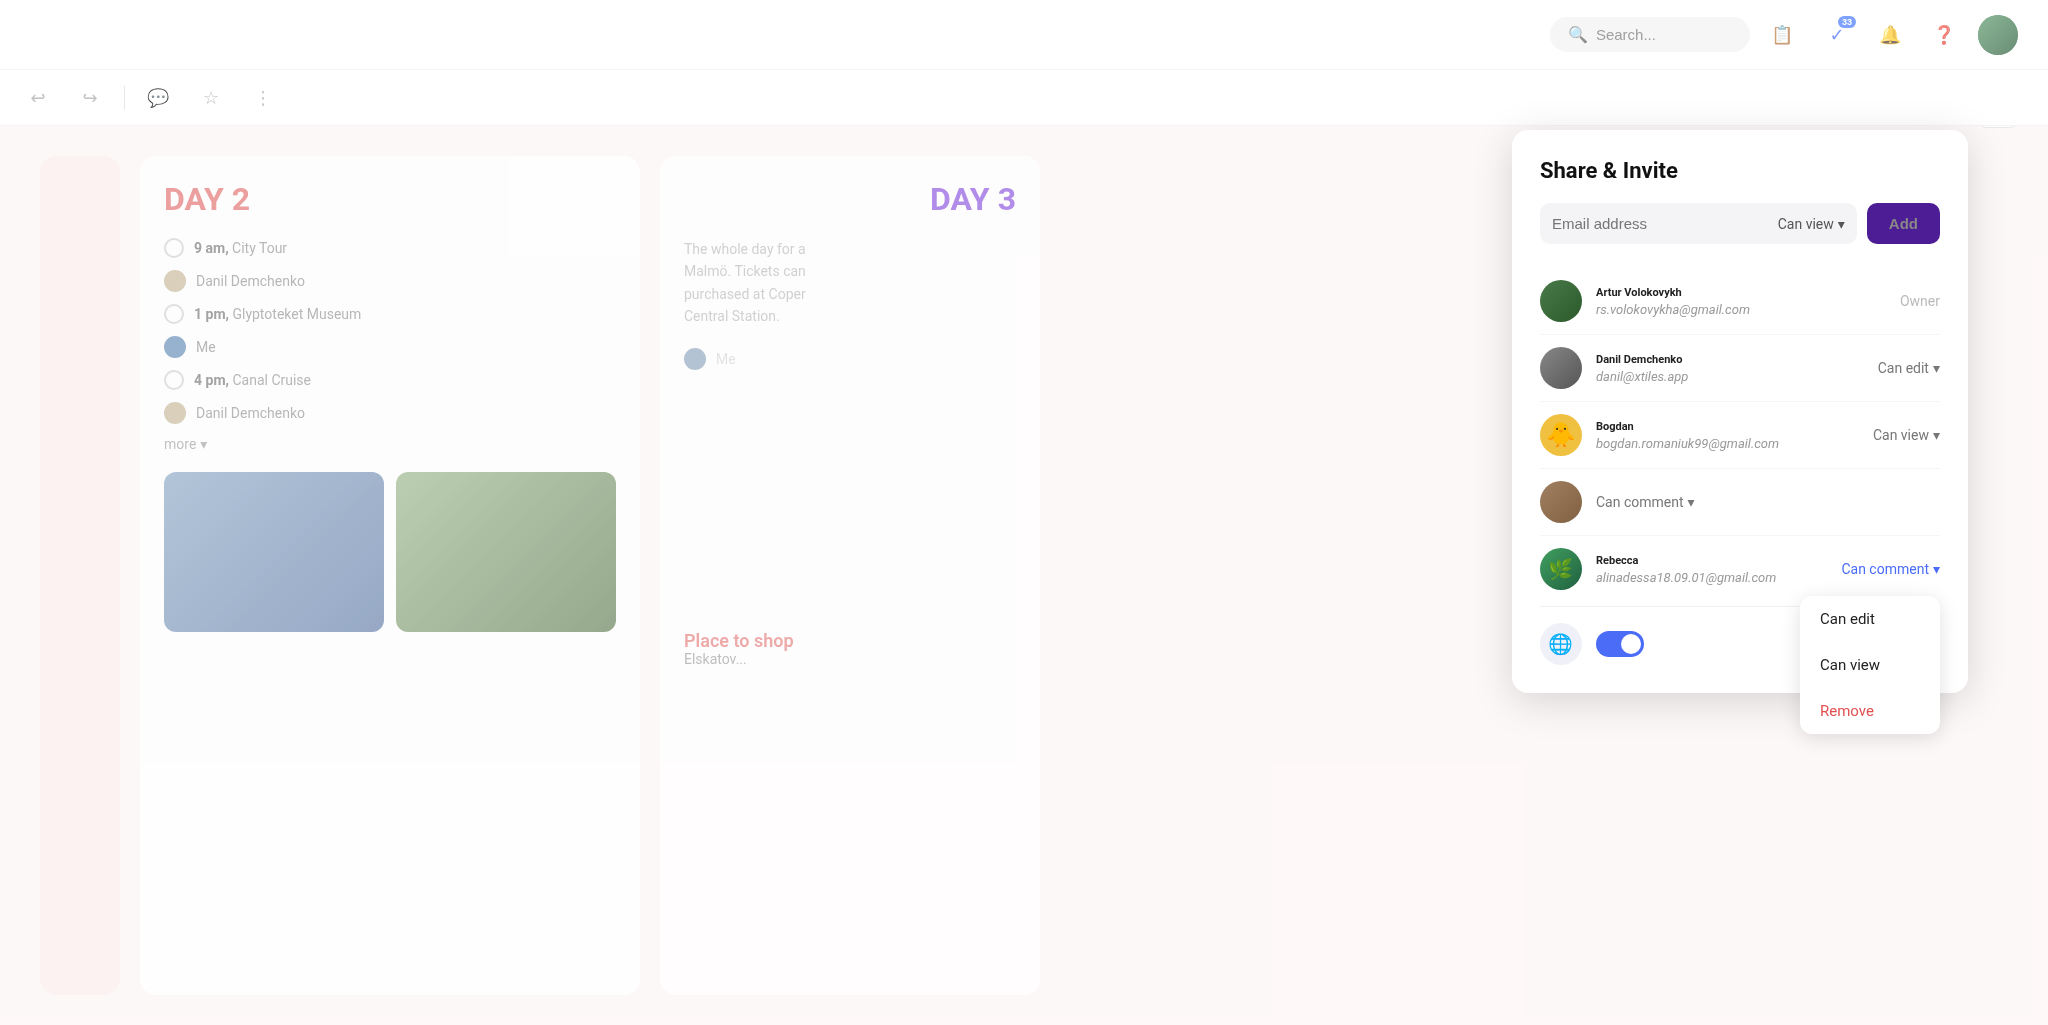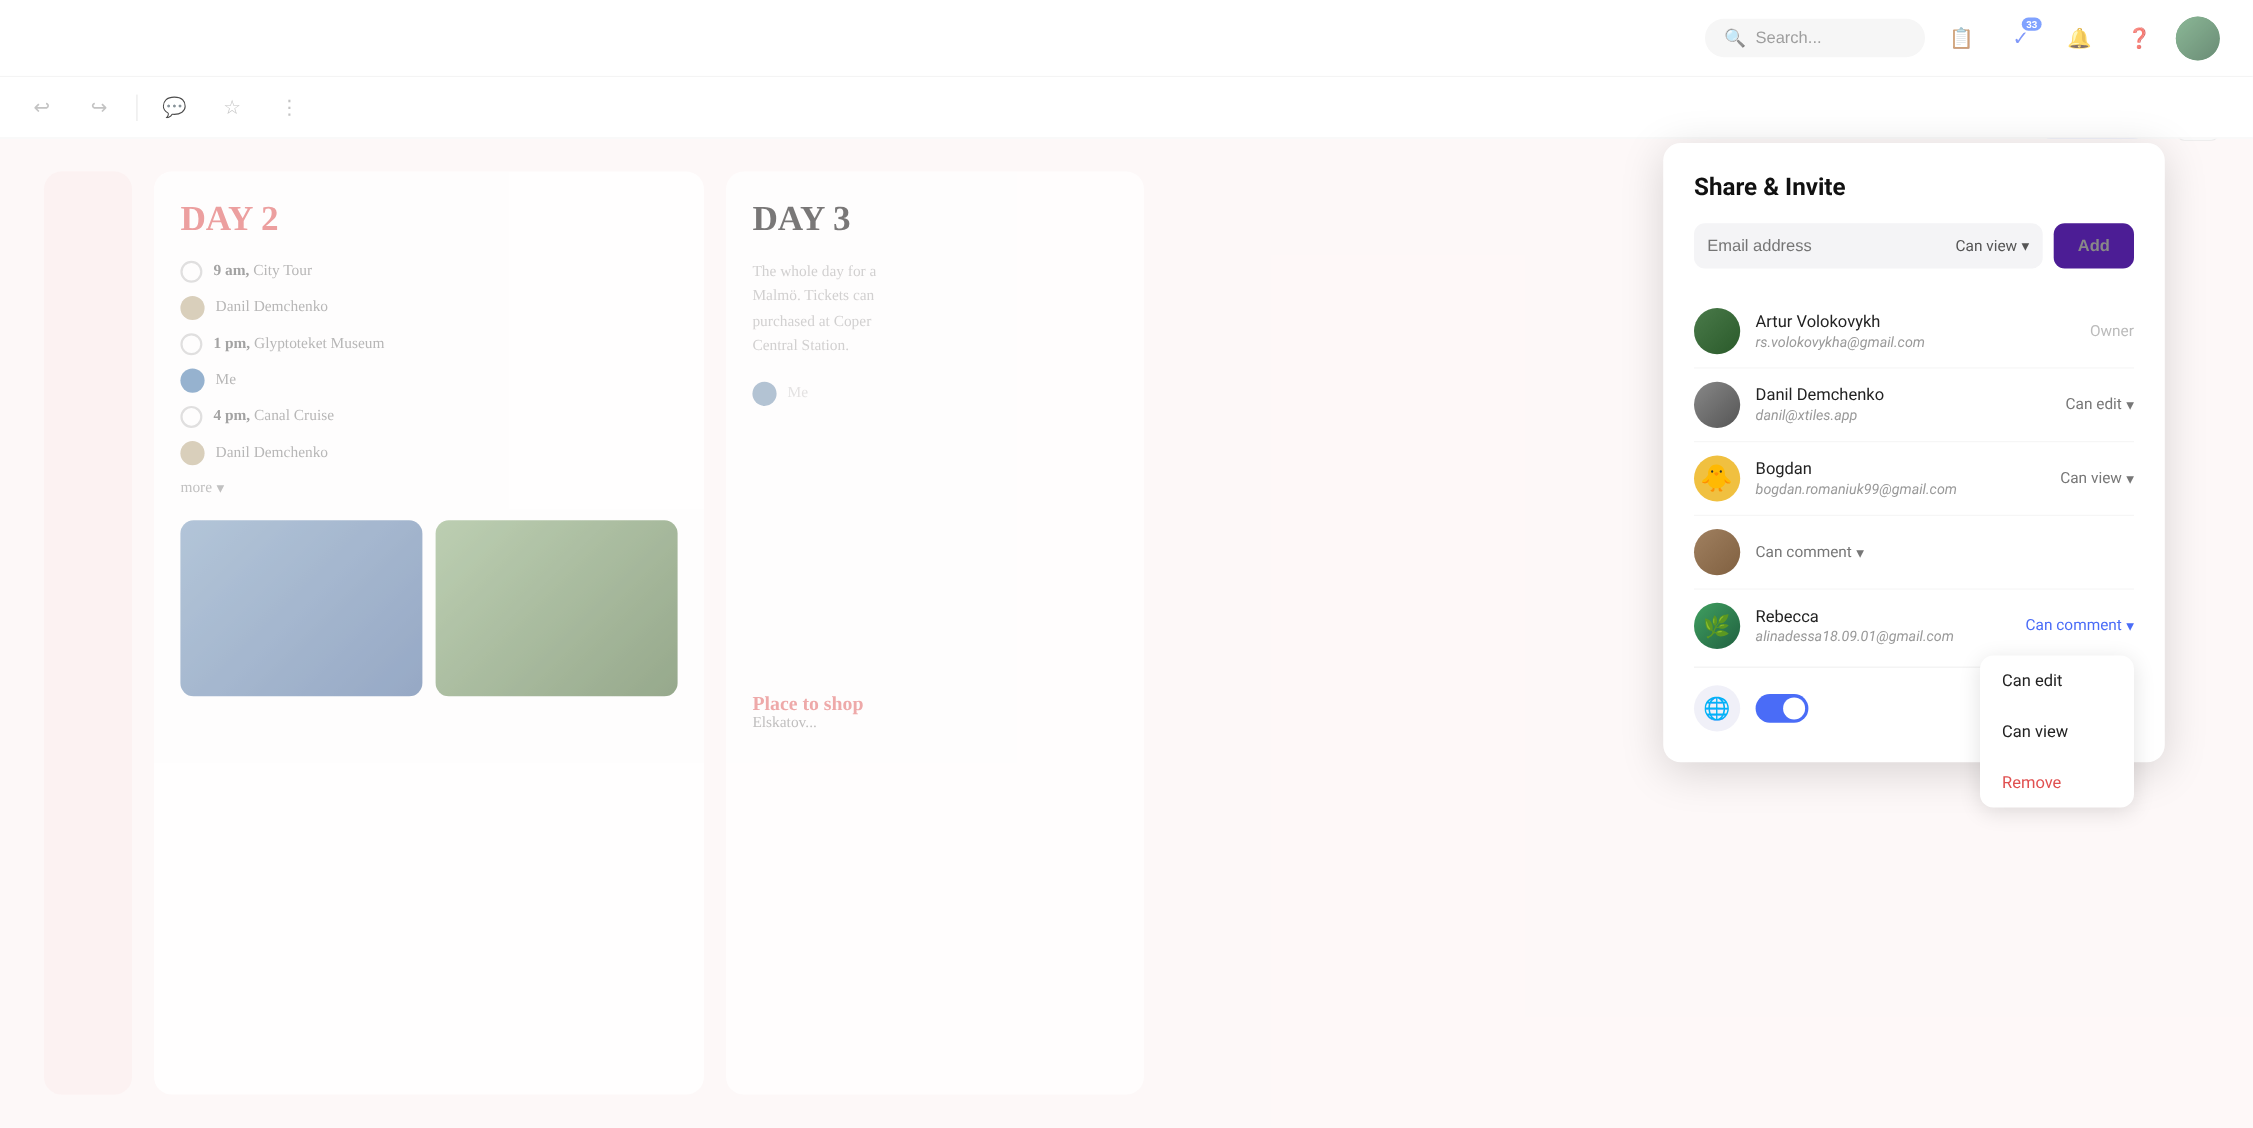"DAY 2" .day-card { font-family: Liberation Serif, serif -> none }
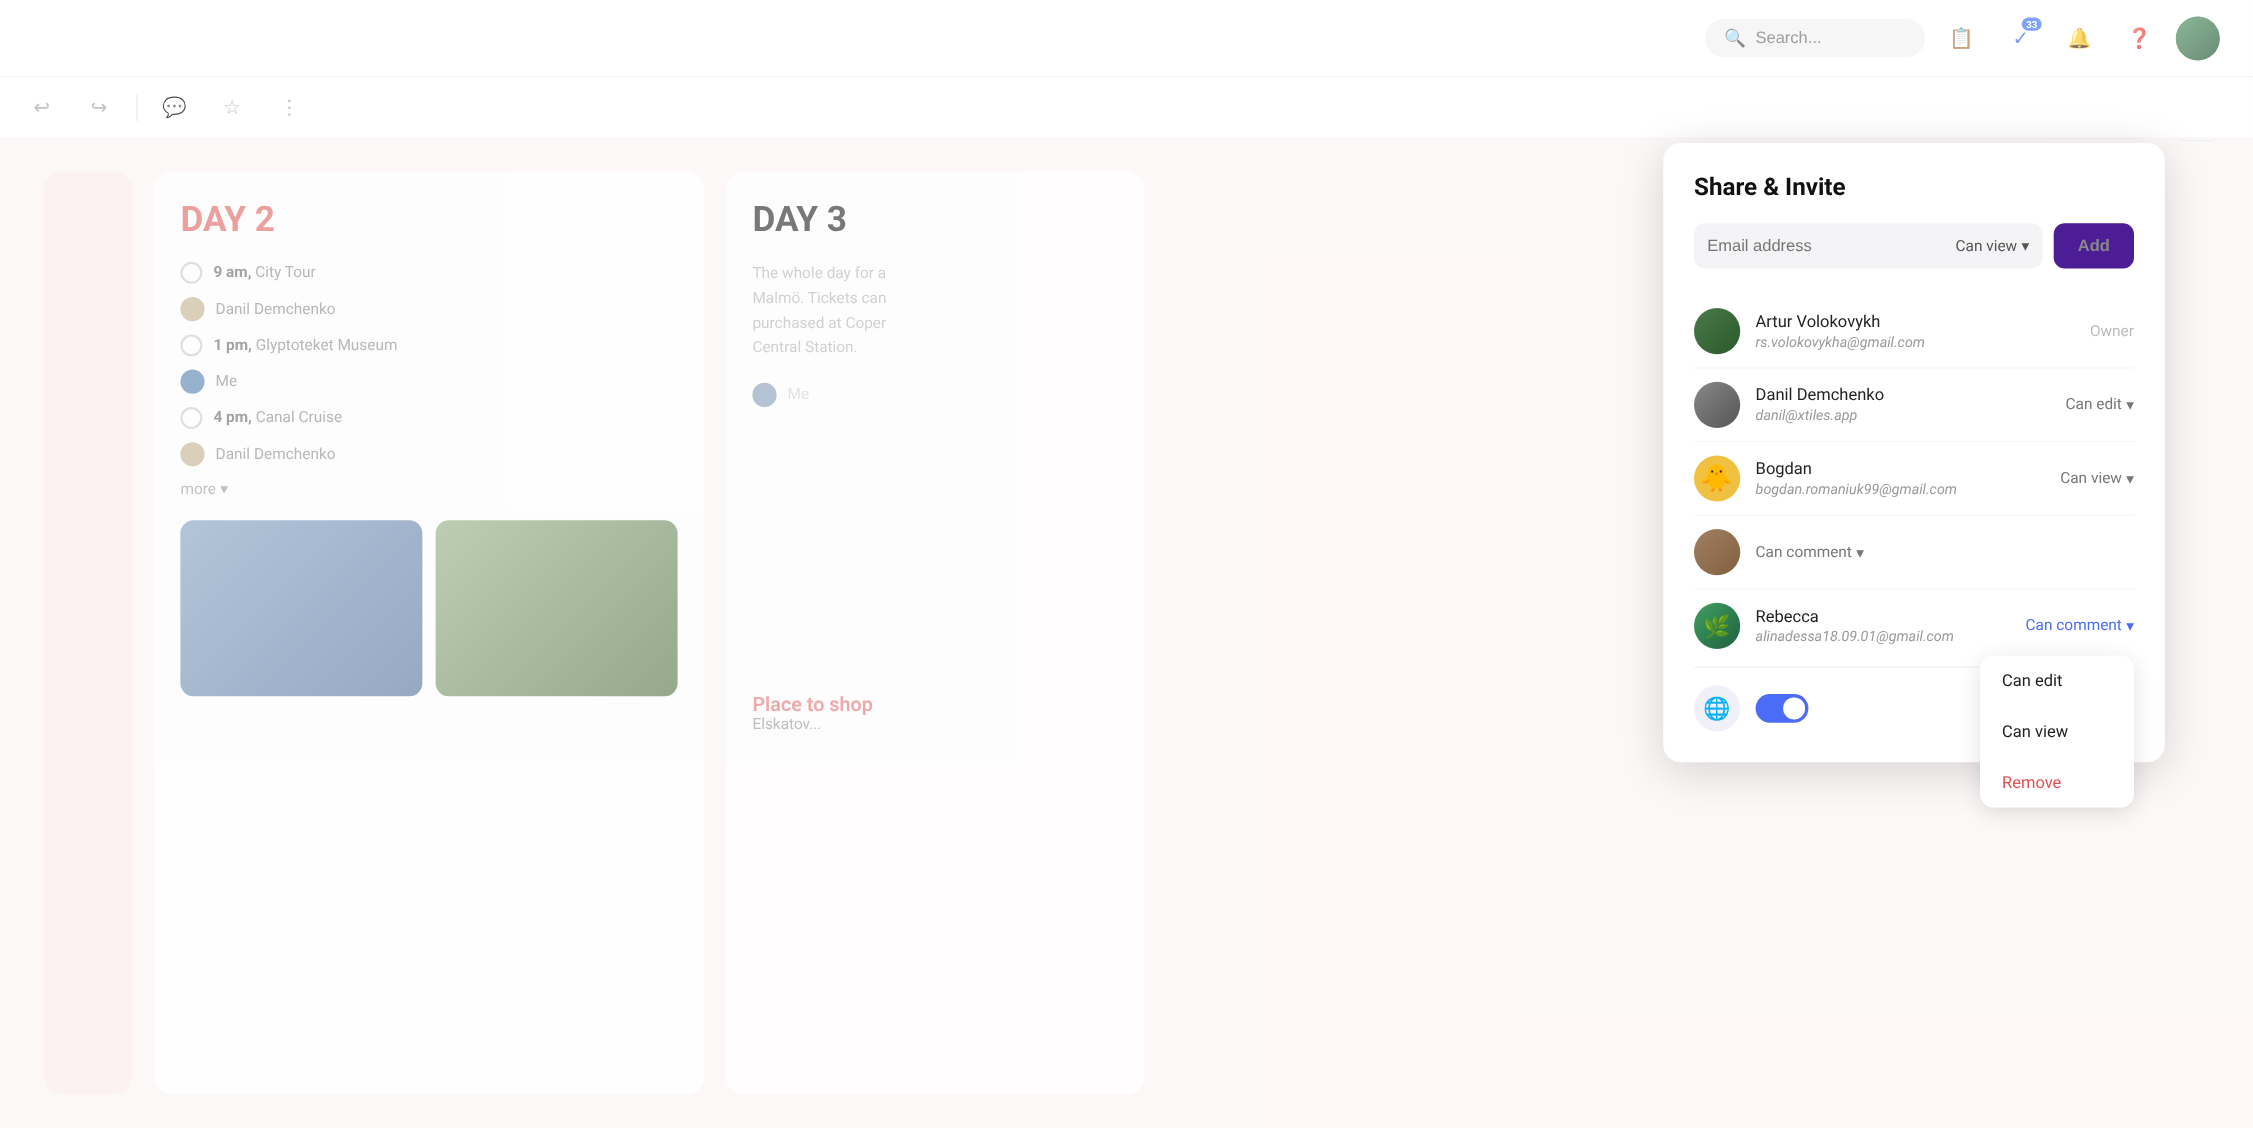"DAY 3" .day-title-3 { color: #000000 -> #6d28d9; text-align: none -> right }
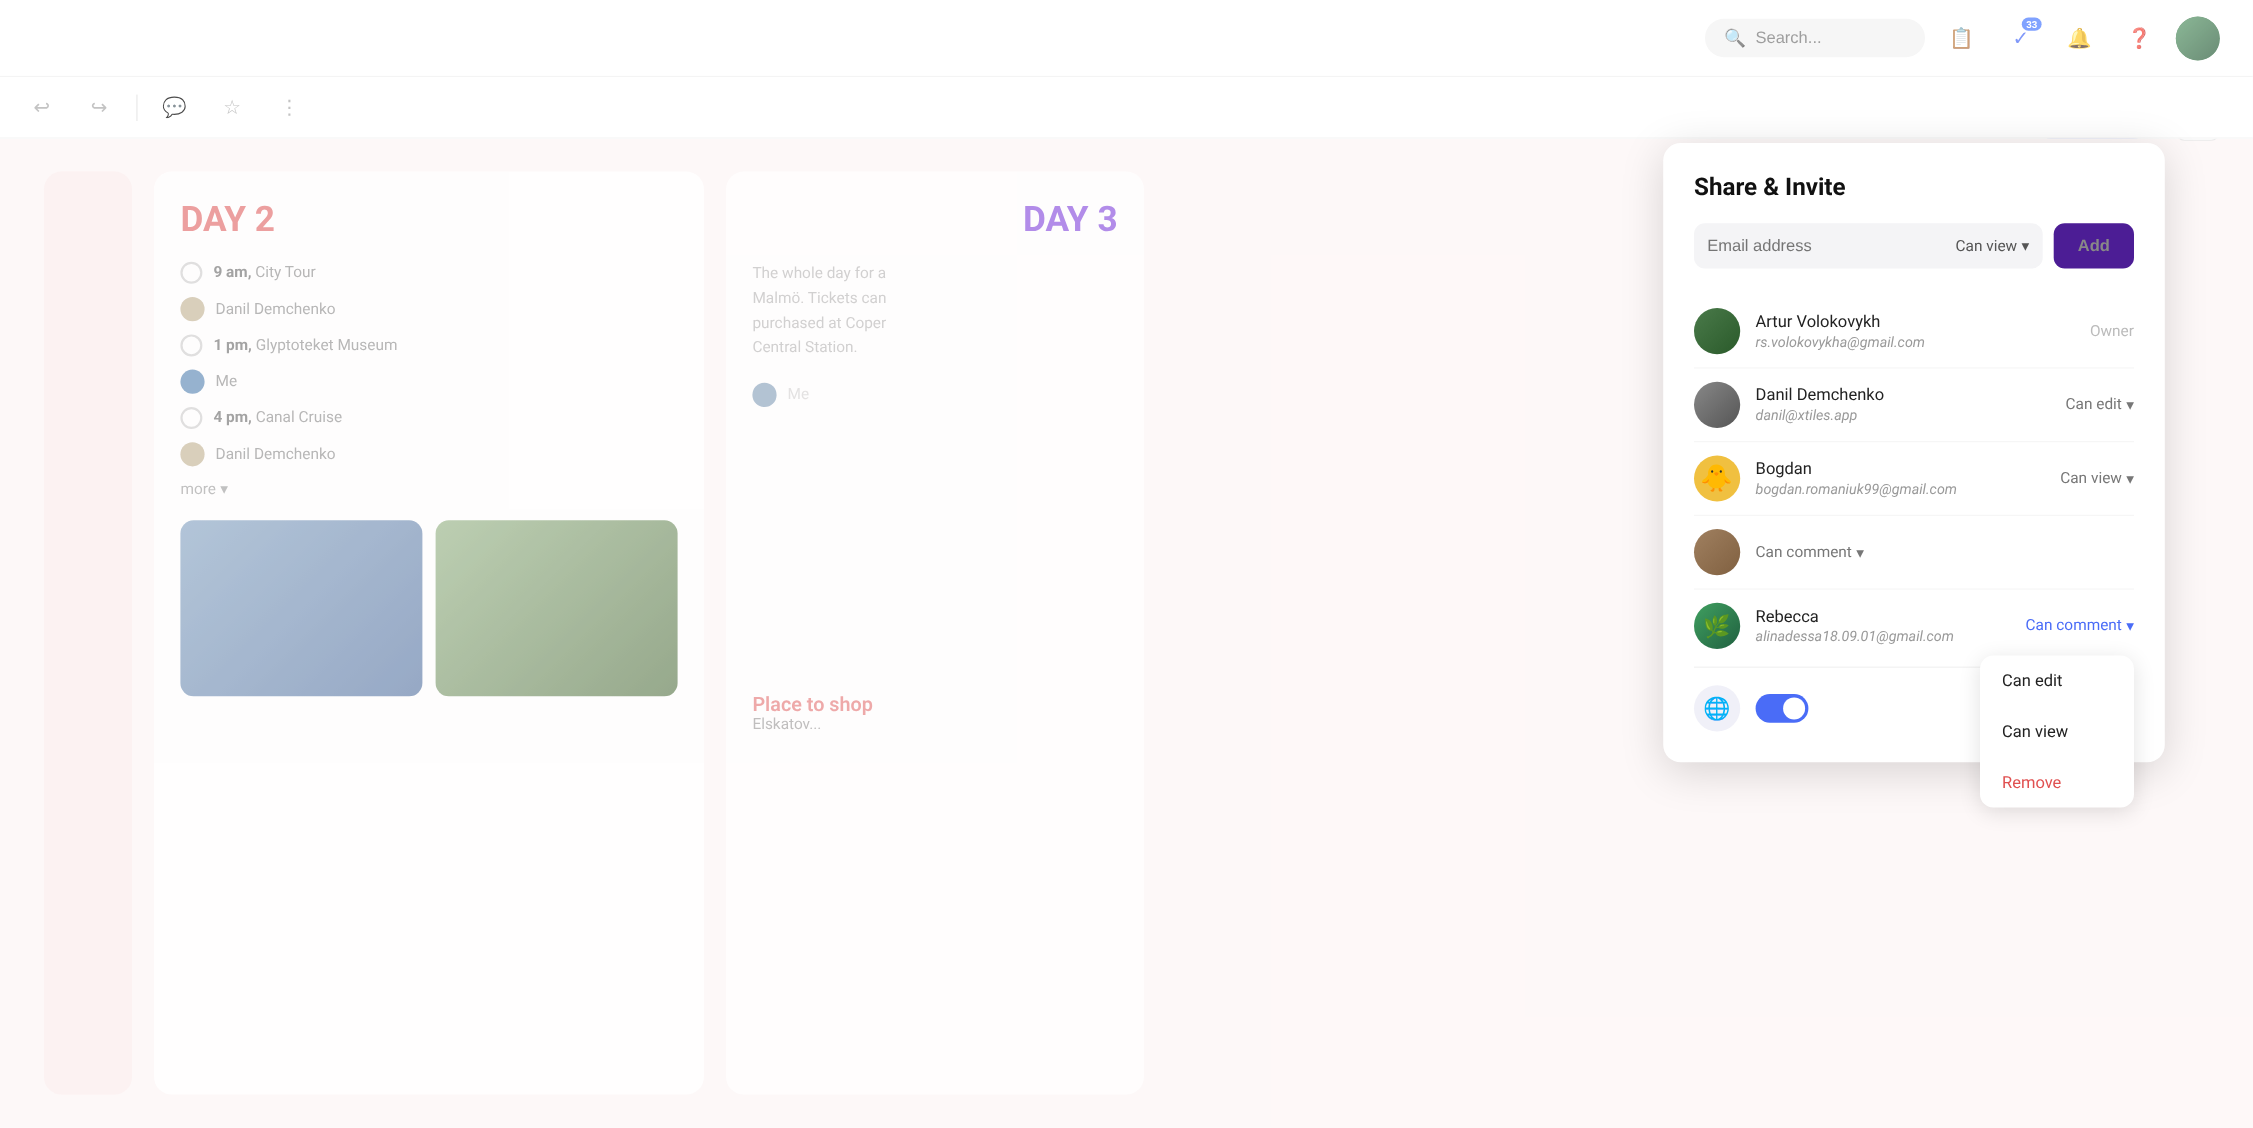"Artur Volokovykh" .user-name { font-size: 15px -> 11px; font-weight: 400 -> 700 }
